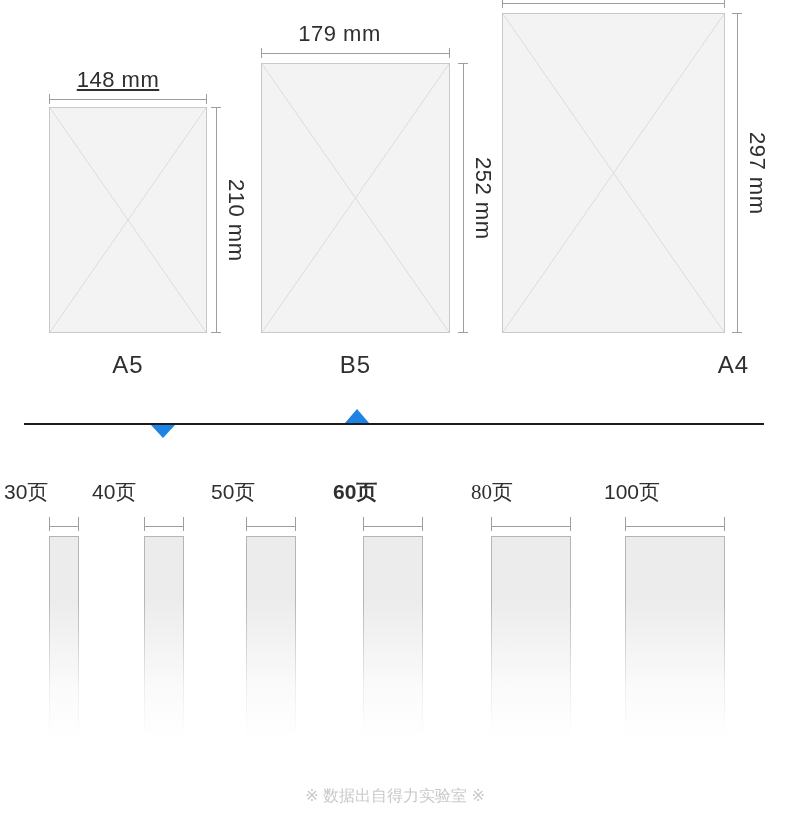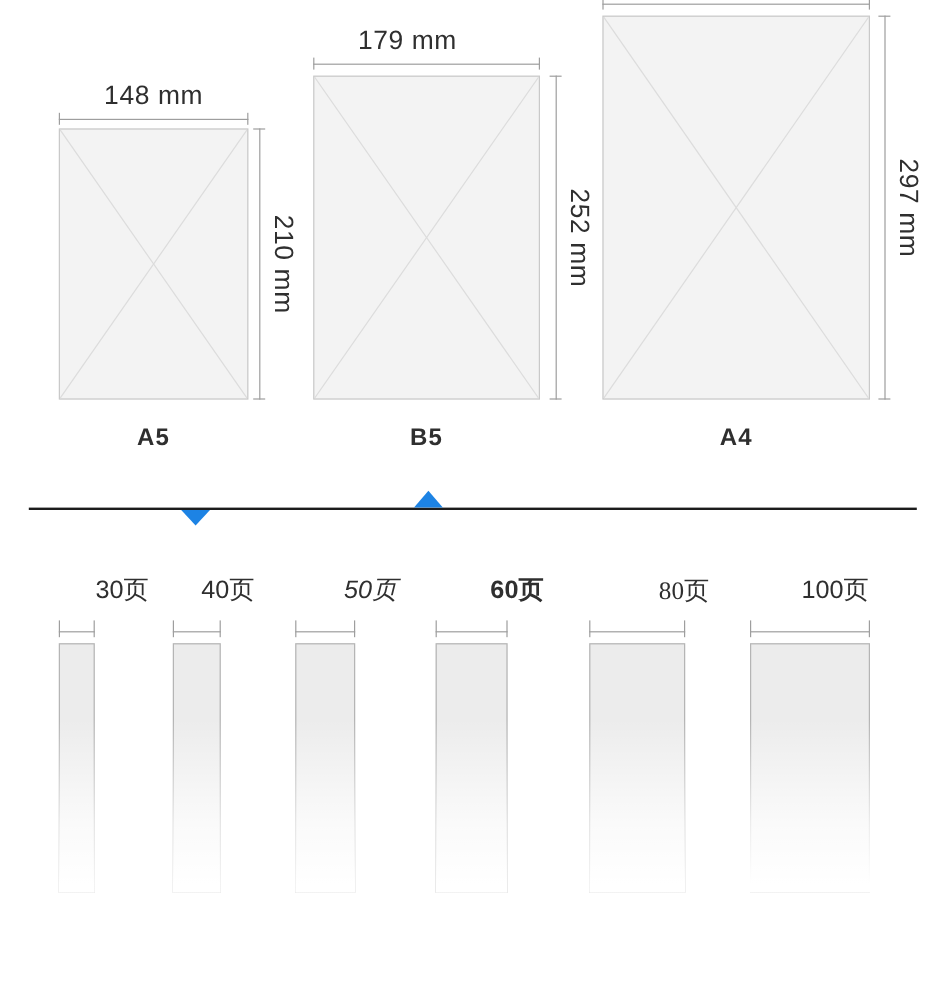"148 mm" div.dim-label { left: 49px -> 39px; text-decoration: none -> underline }
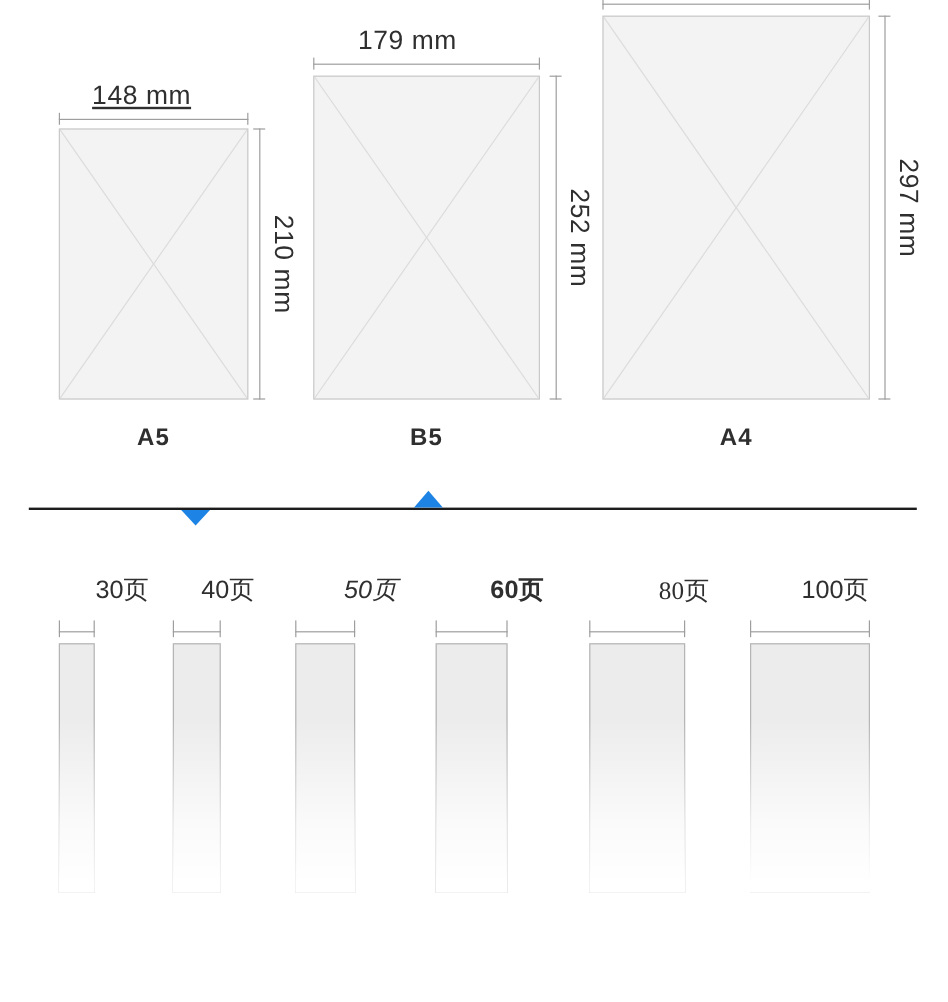"A5" .size-name { font-size: 20px -> 24px; font-weight: 700 -> 400 }
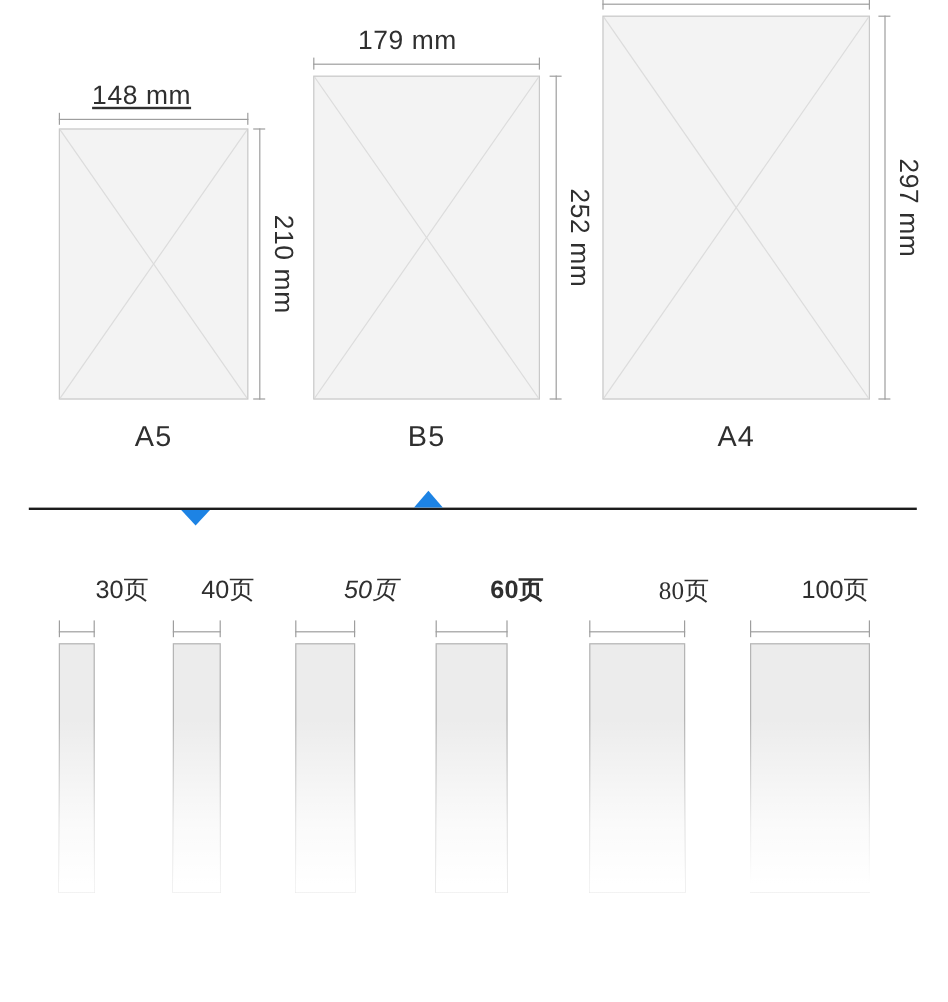"A4" div.size-name { left: 502px -> 526px; text-align: none -> right }
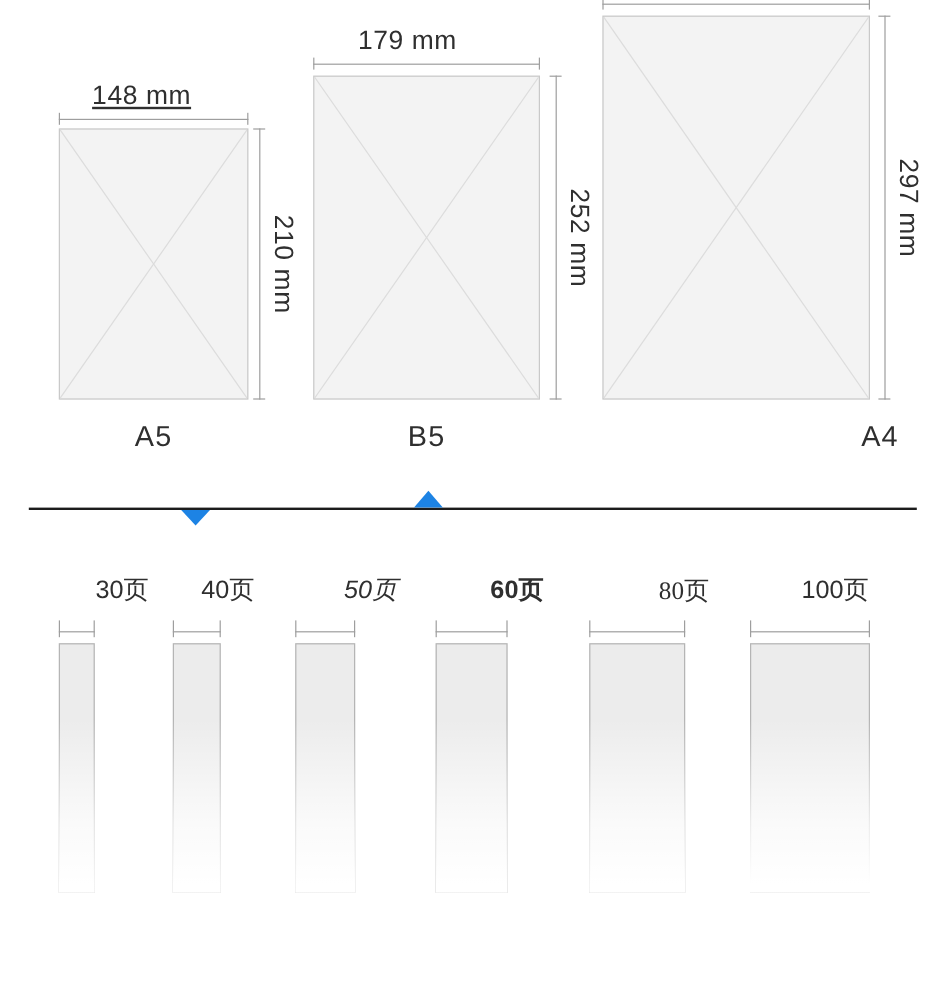"30页" .page-label { text-align: right -> left }
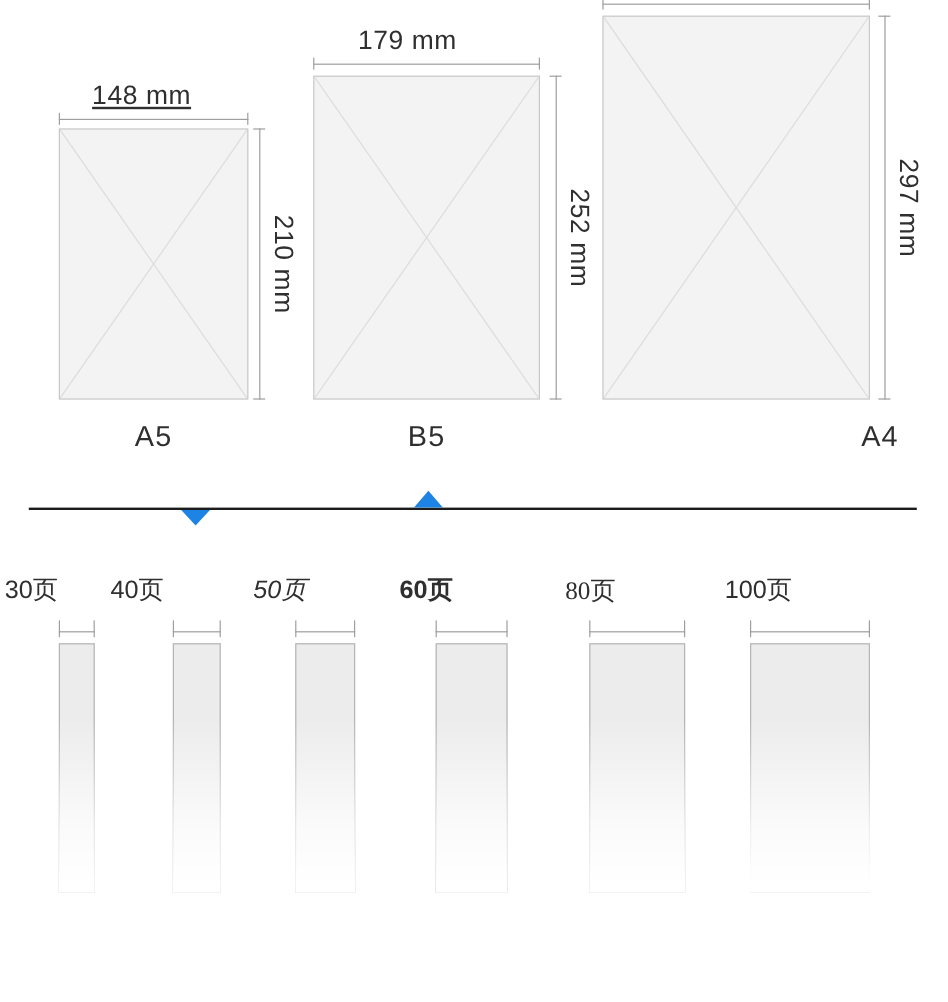"50页" div.page-label { font-style: italic -> none }
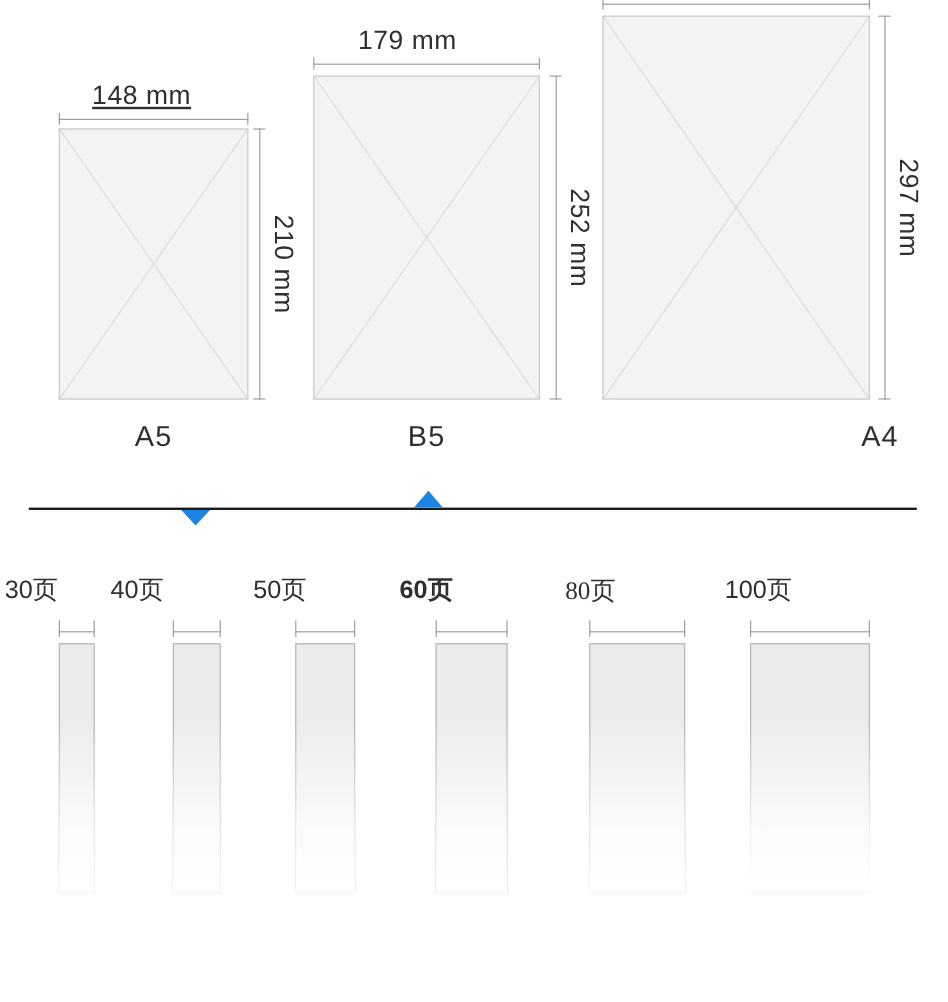"※ 数据出自得力实验室 ※" div.note { html: none -> <div>※ 数据出自得力实验室 ※</div> }
